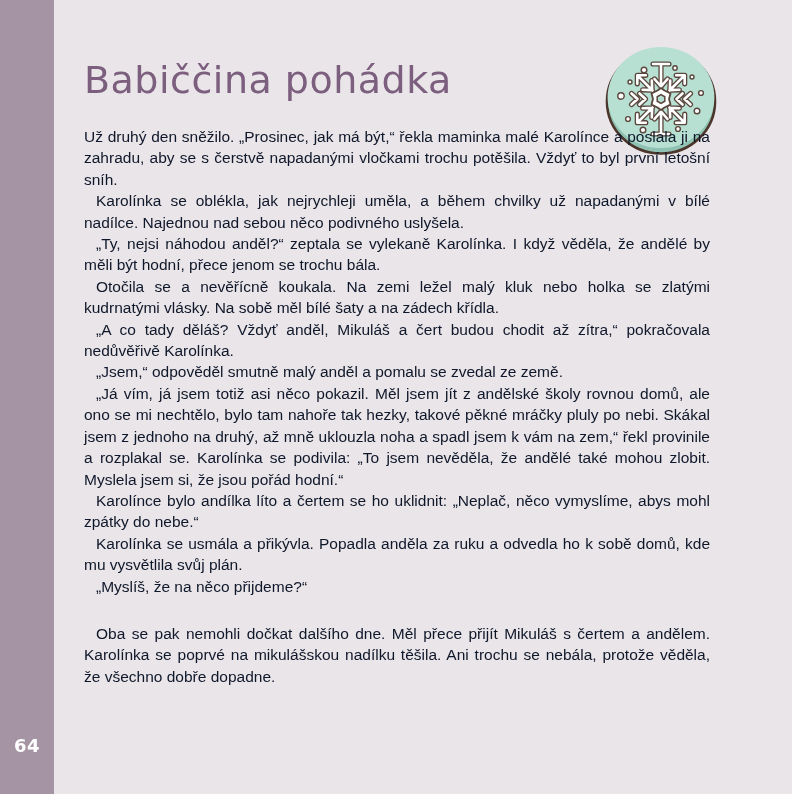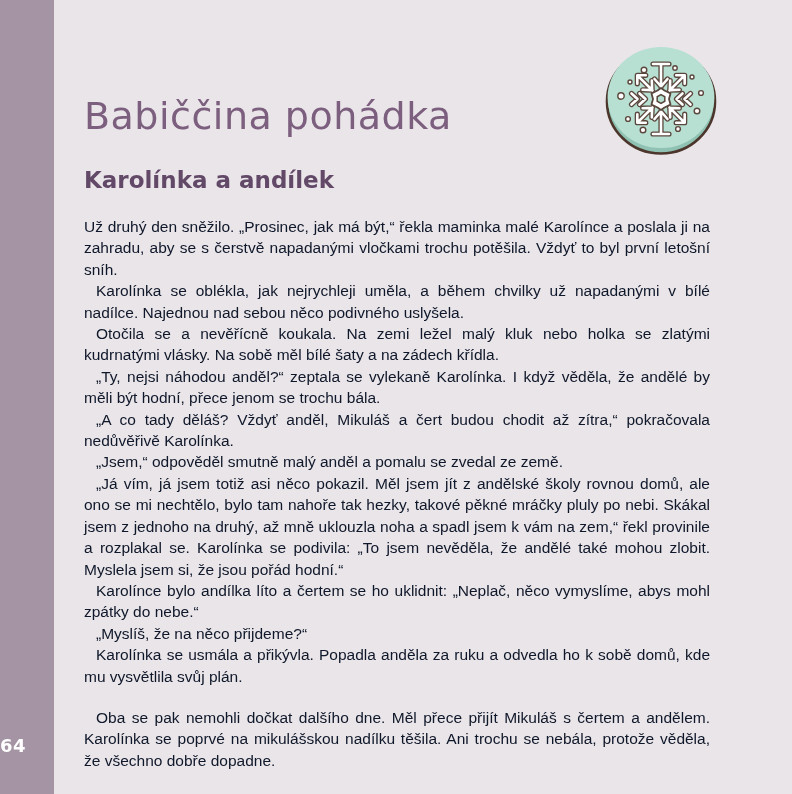"Babiččina pohádka" .book-title { padding-top: 92px -> 56px }
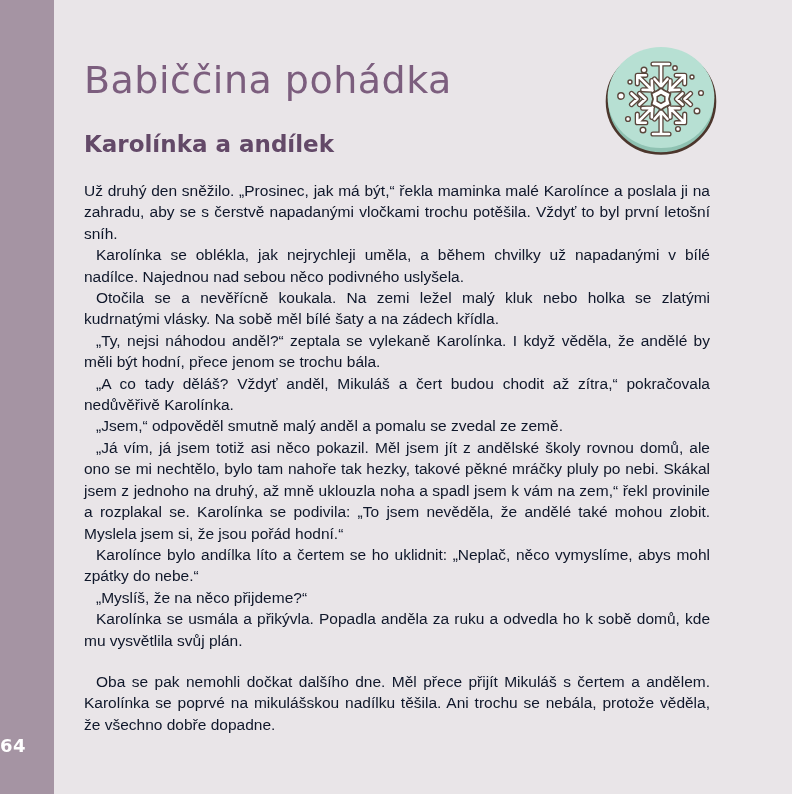"Karolínka a andílek" h2.story-title { html: <h2>Karolínka a andílek</h2> -> none }
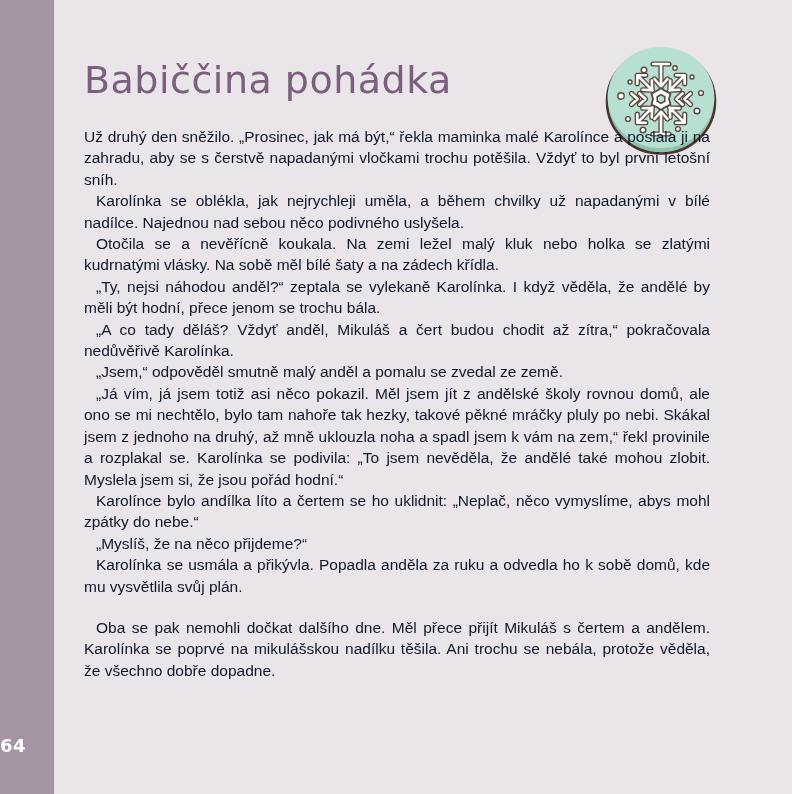"Otočila se a nevěřícně koukala." p.indent { order: before "„Ty, nejsi náhodou anděl?“ zeptala" -> after "„Ty, nejsi náhodou anděl?“ zeptala" }
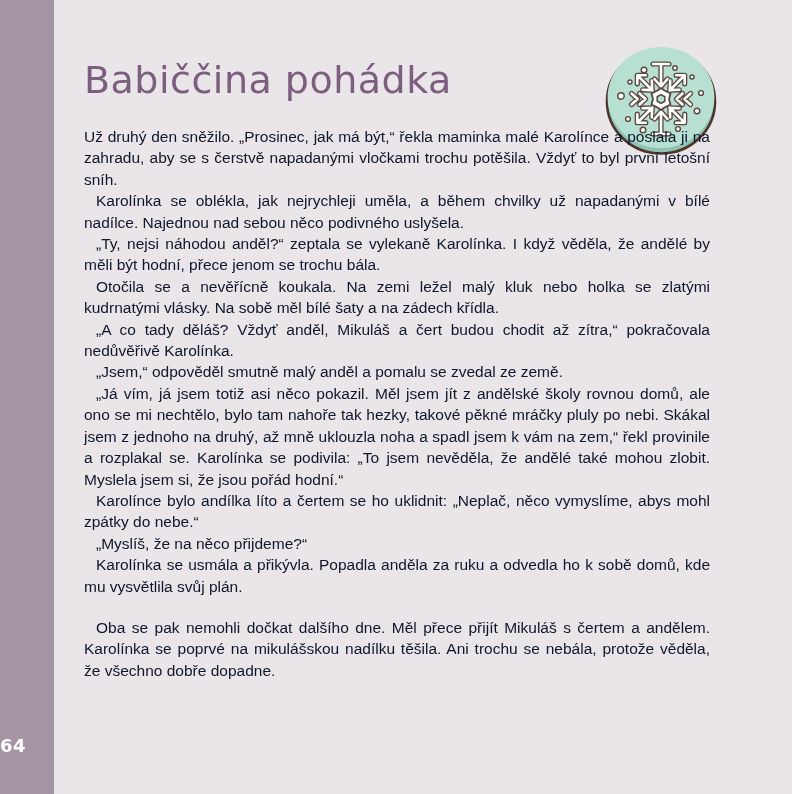"„Myslíš, že na něco přijdeme?“" p.indent { order: before "Karolínka se usmála a přikývla." -> after "Karolínka se usmála a přikývla." }
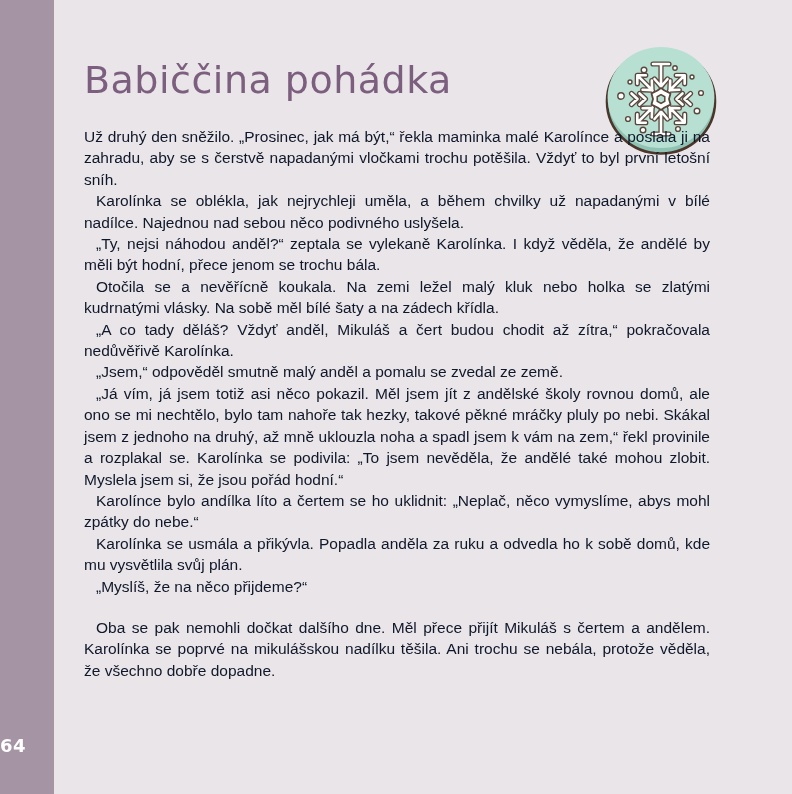"Oba se pak nemohli dočkat" .story-body p.gap-top { margin-top: 20px -> 26px }
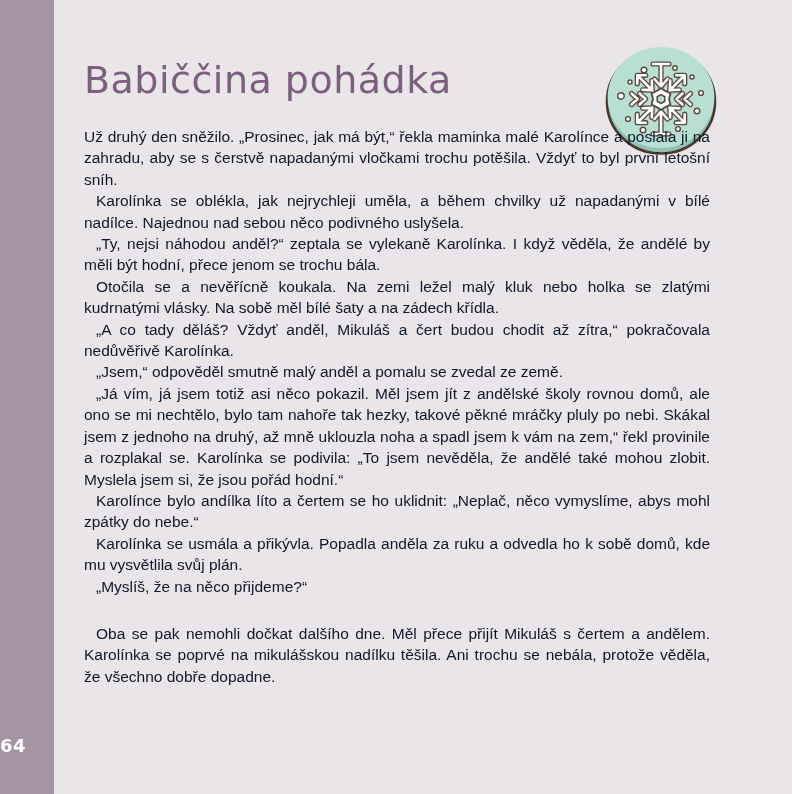"64" .page-number { text-align: none -> center }
